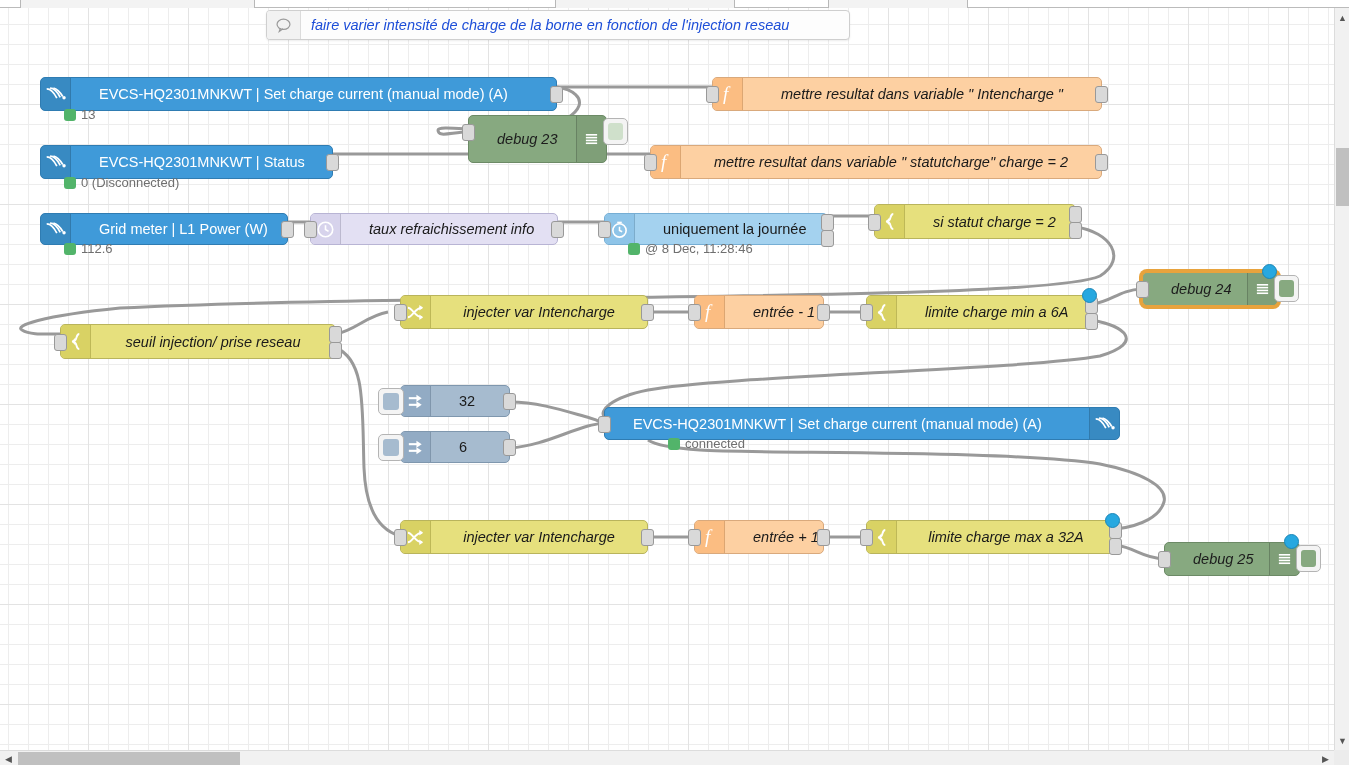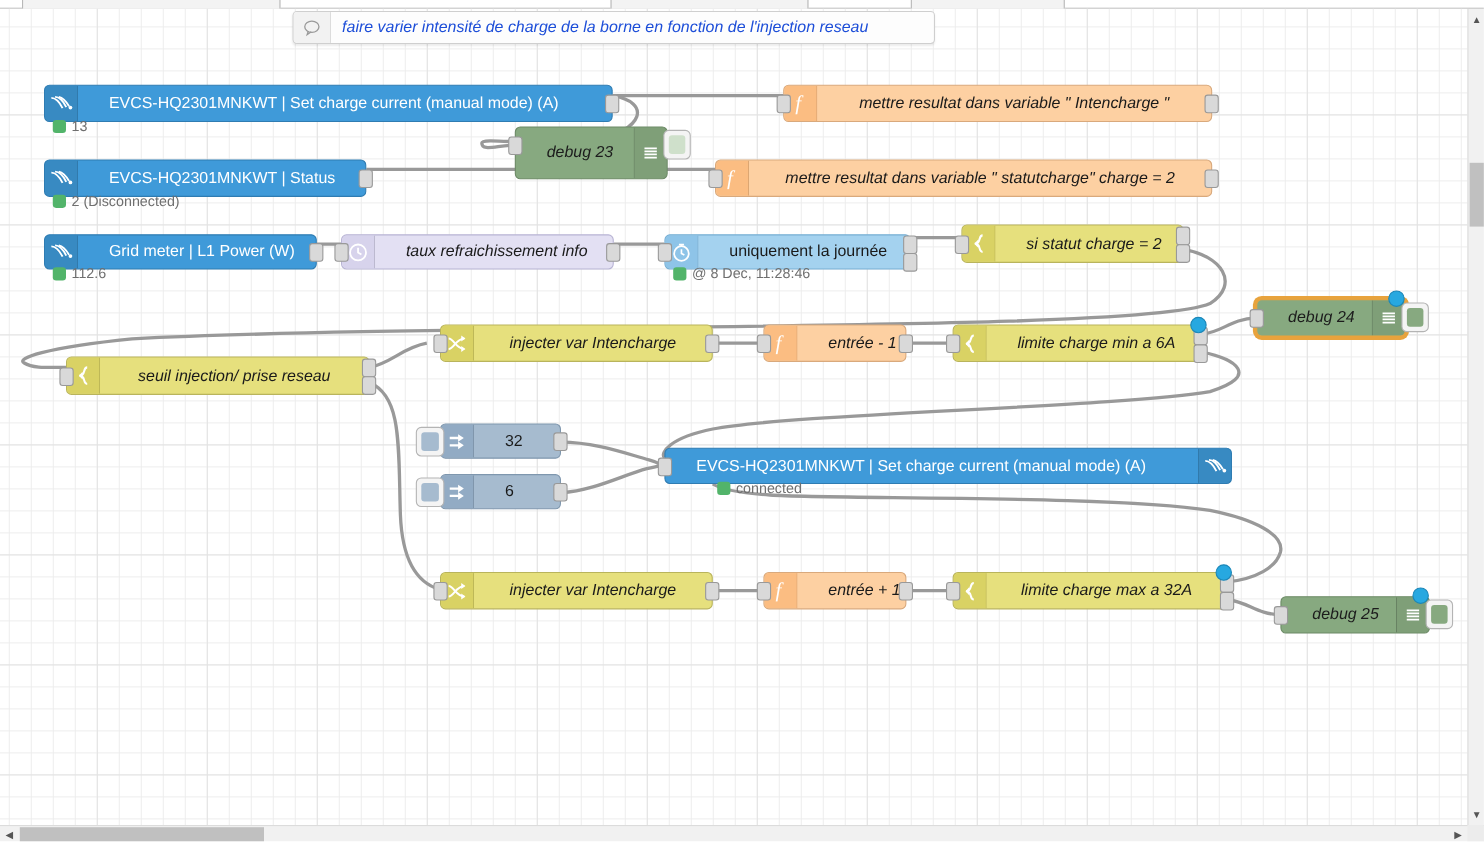"13" .status { margin-left: none -> 16px }
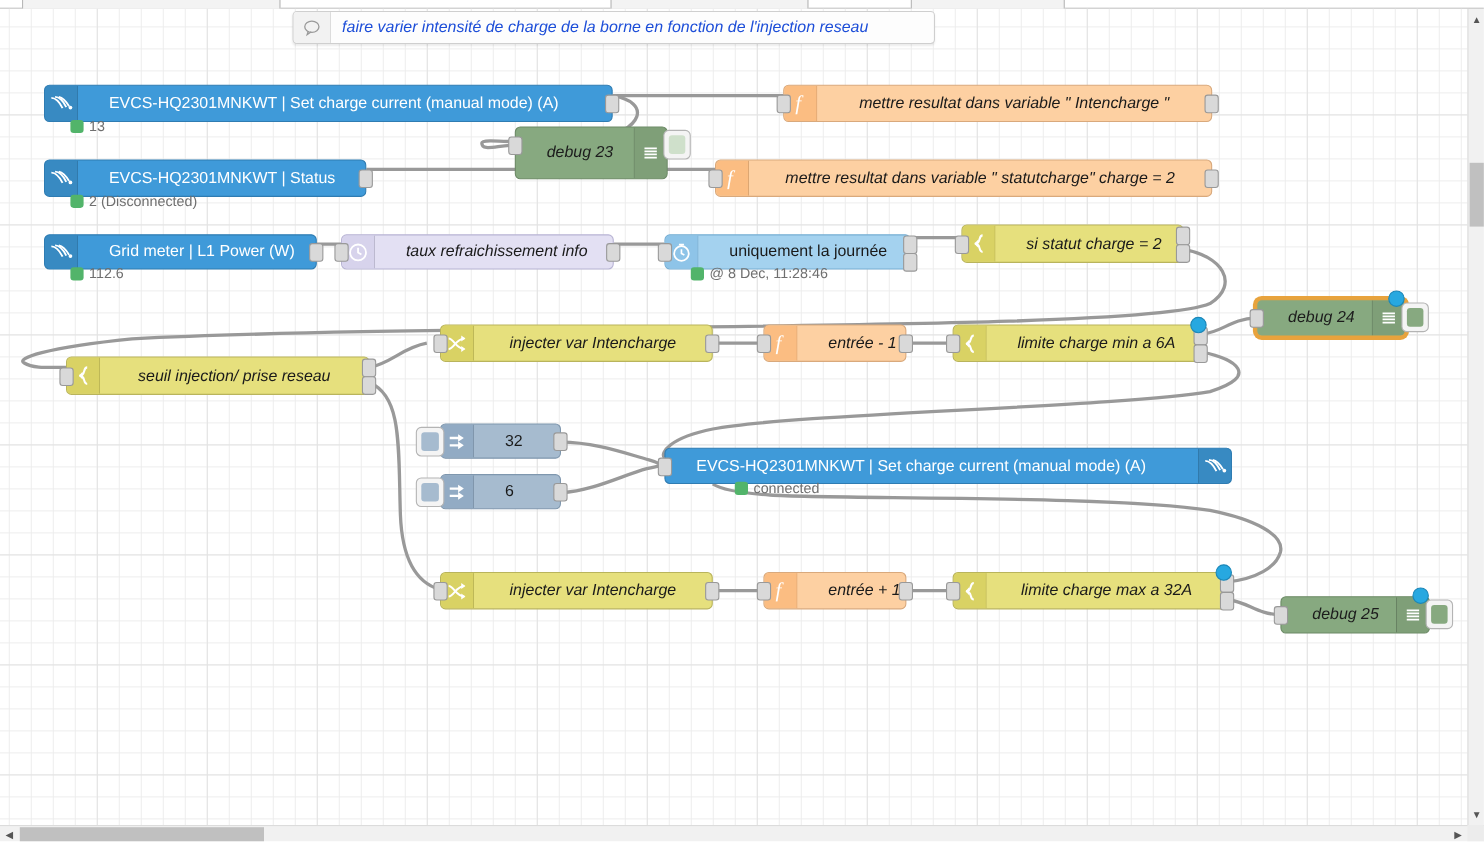"2 (Disconnected)" span { text: 2 -> 0 }
